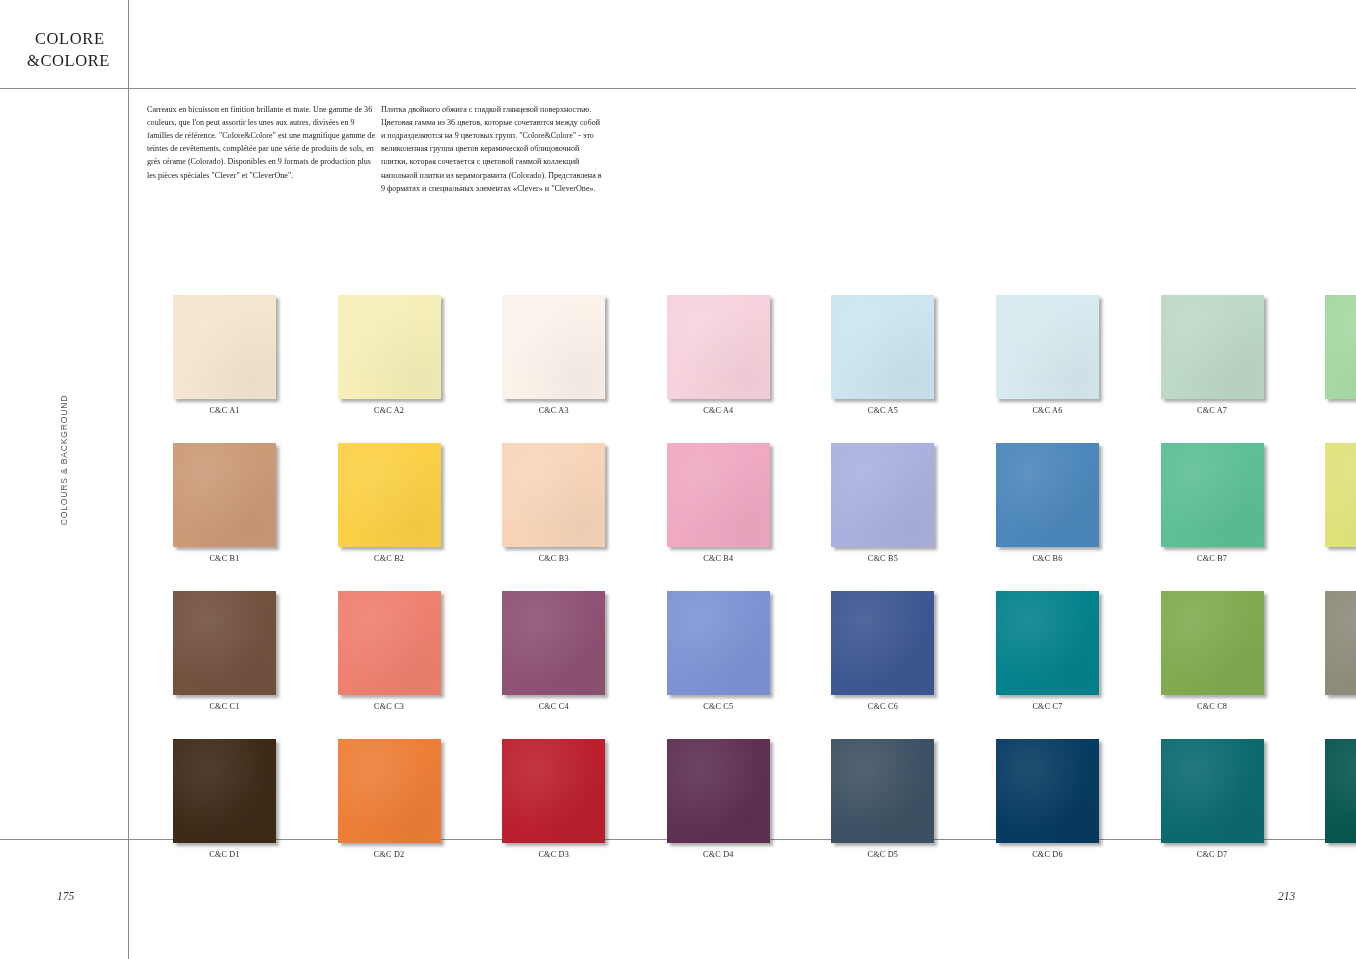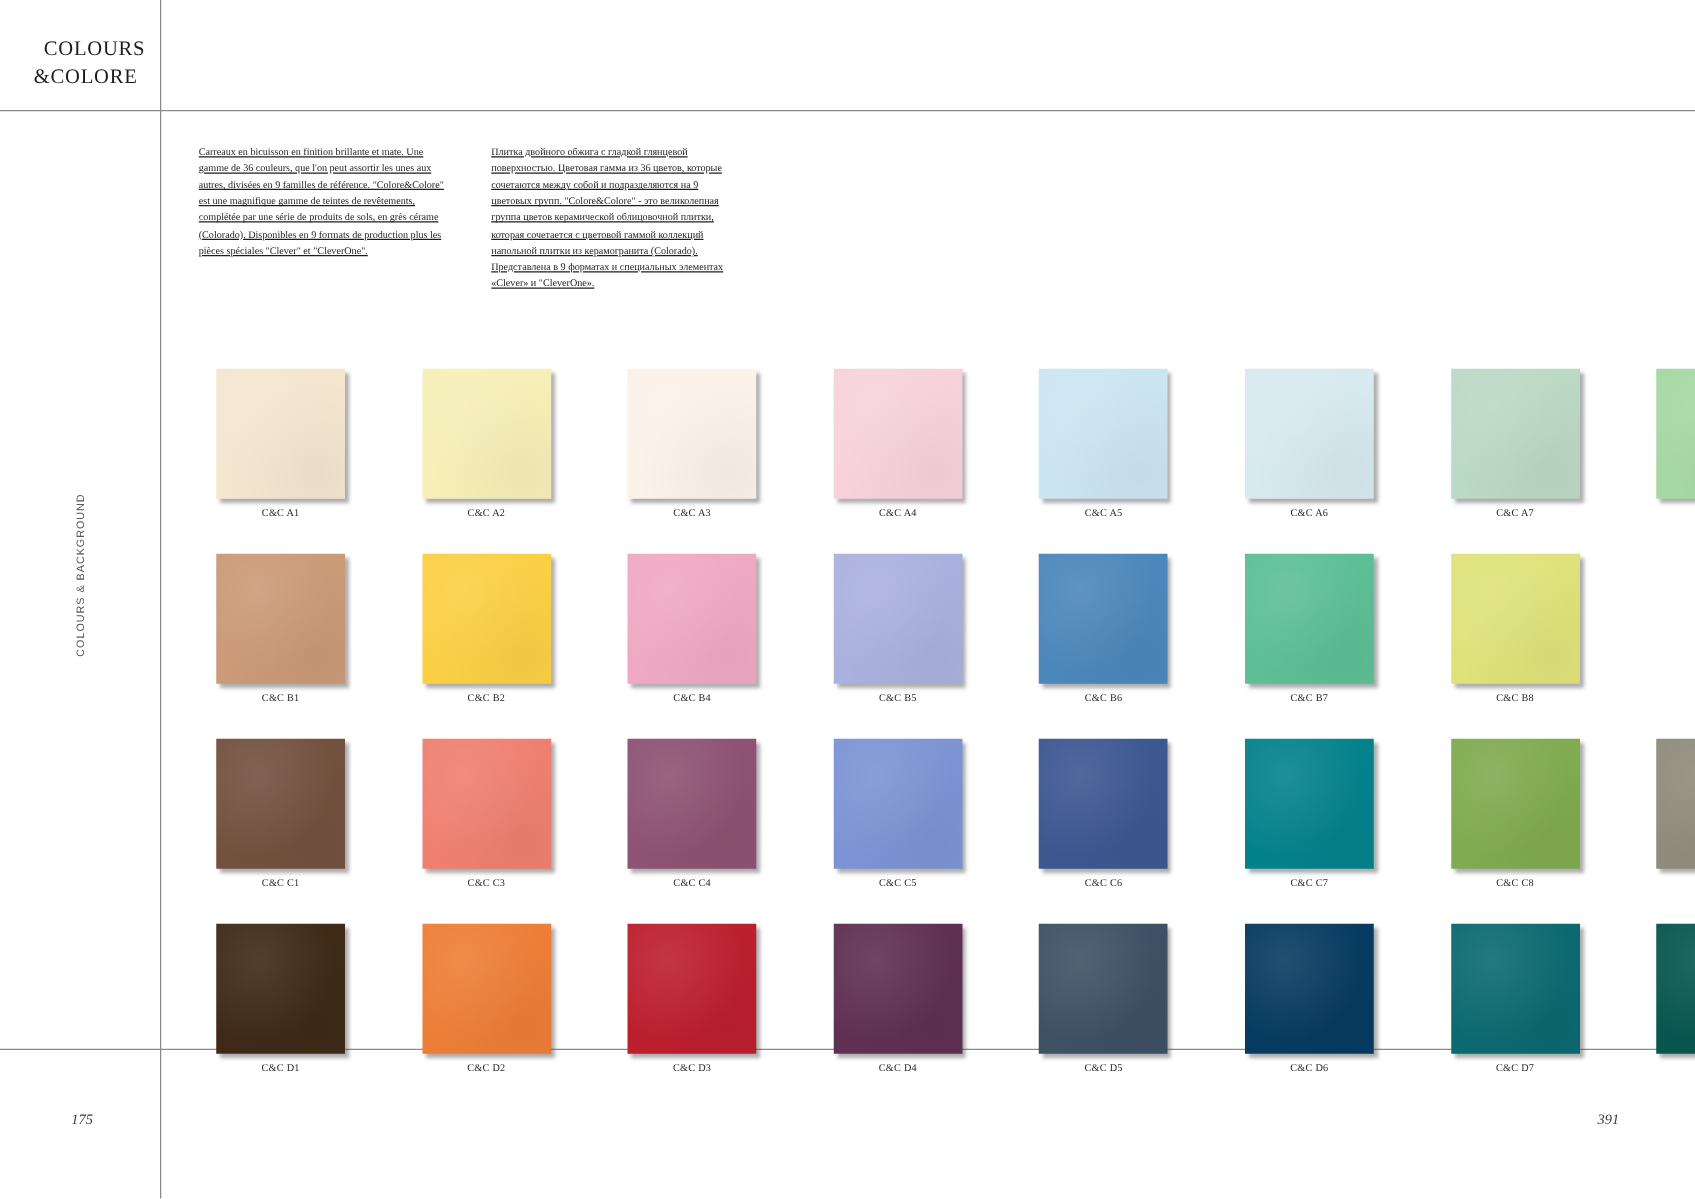"COLOURS" span.l1 { text: COLOURS -> COLORE }
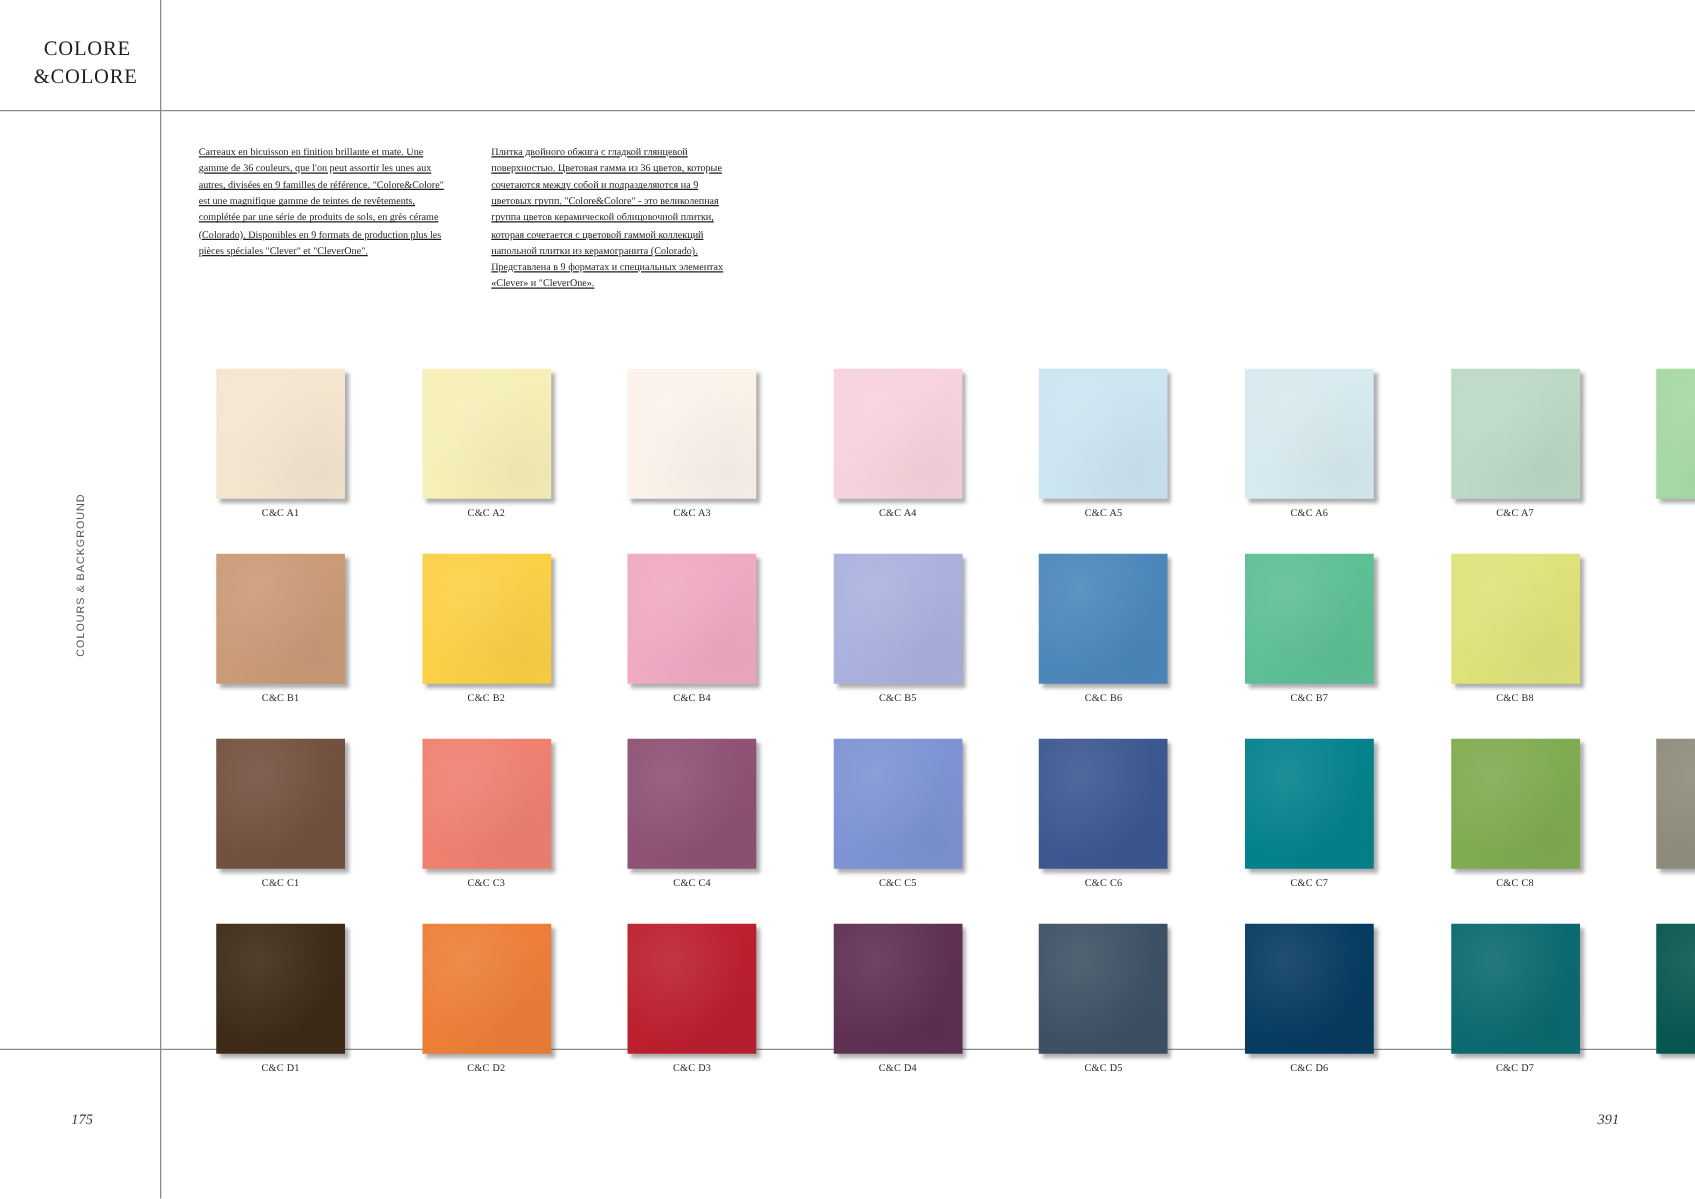"Carreaux en bicuisson en finition" .copy p { margin: 12px -> 0; text-decoration: underline -> none }
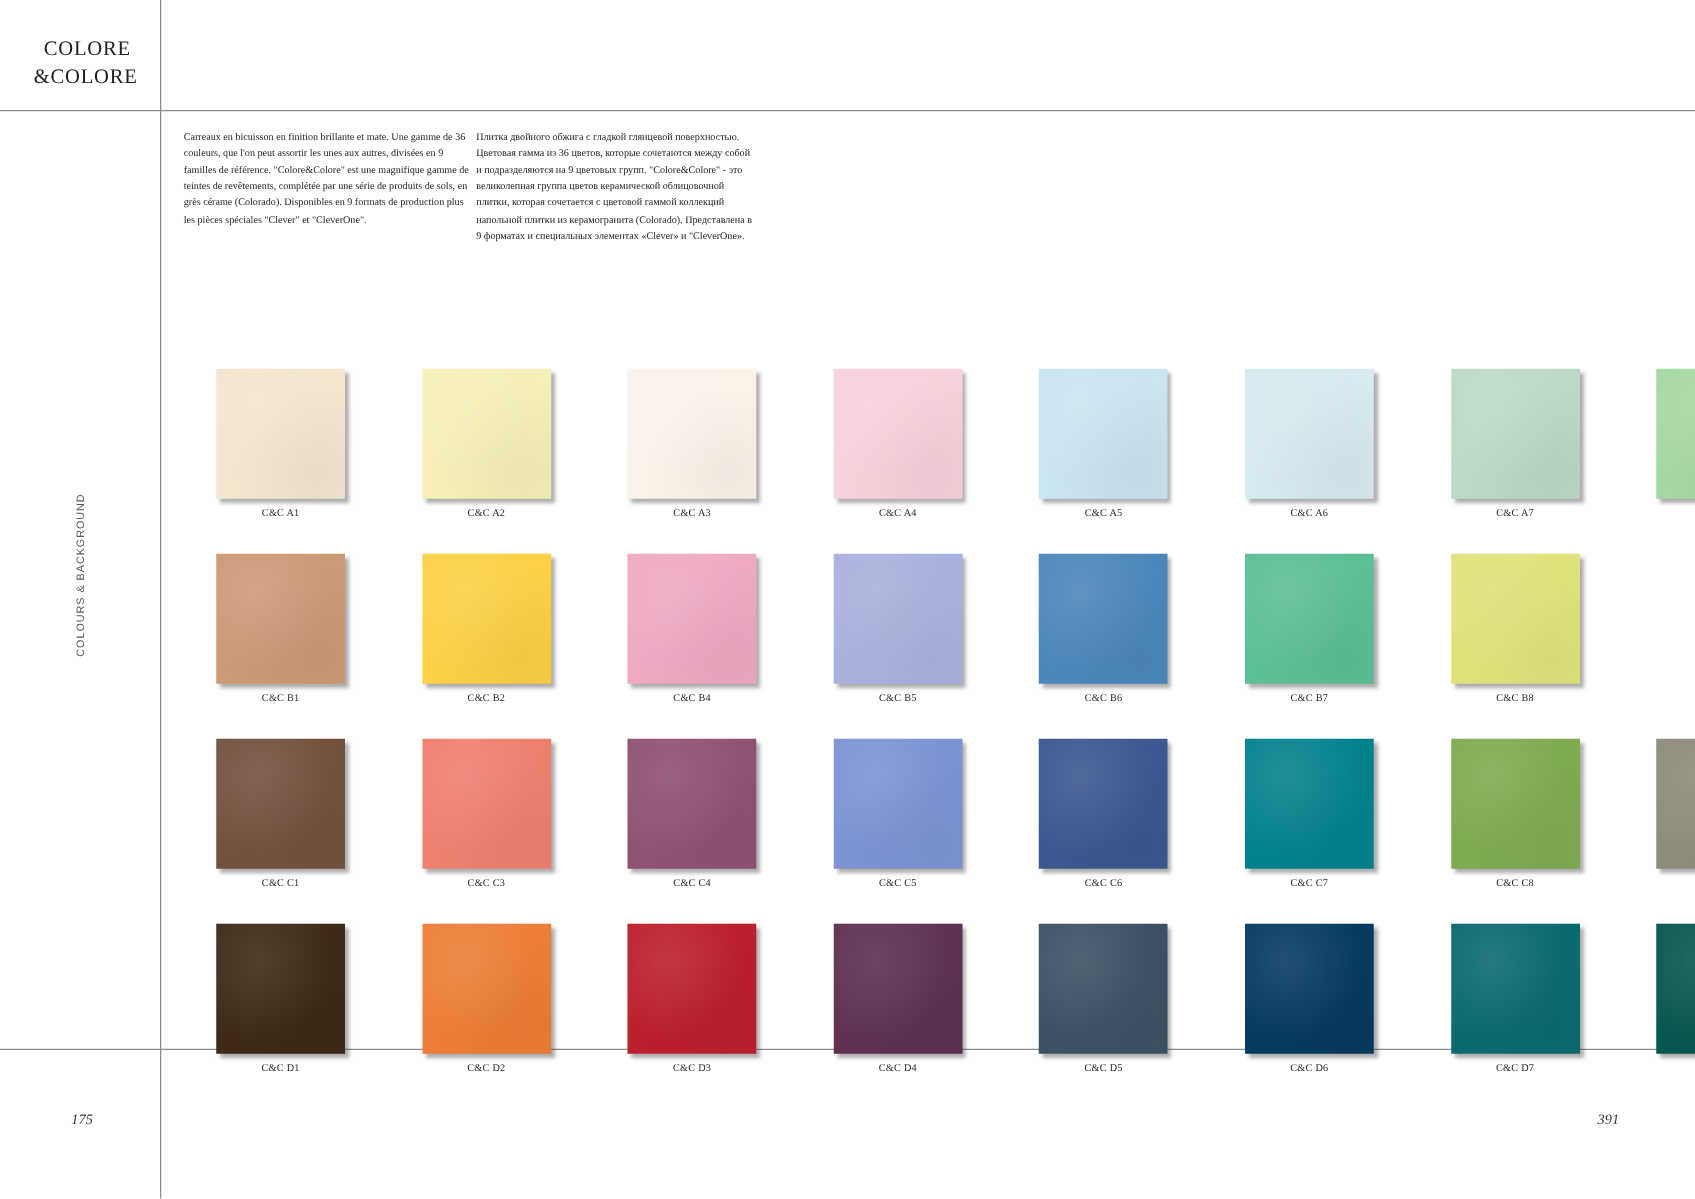"C&C B3" div.cell { html: none -> <div> <div></div> <div>C&amp;C B3</div> </div> }
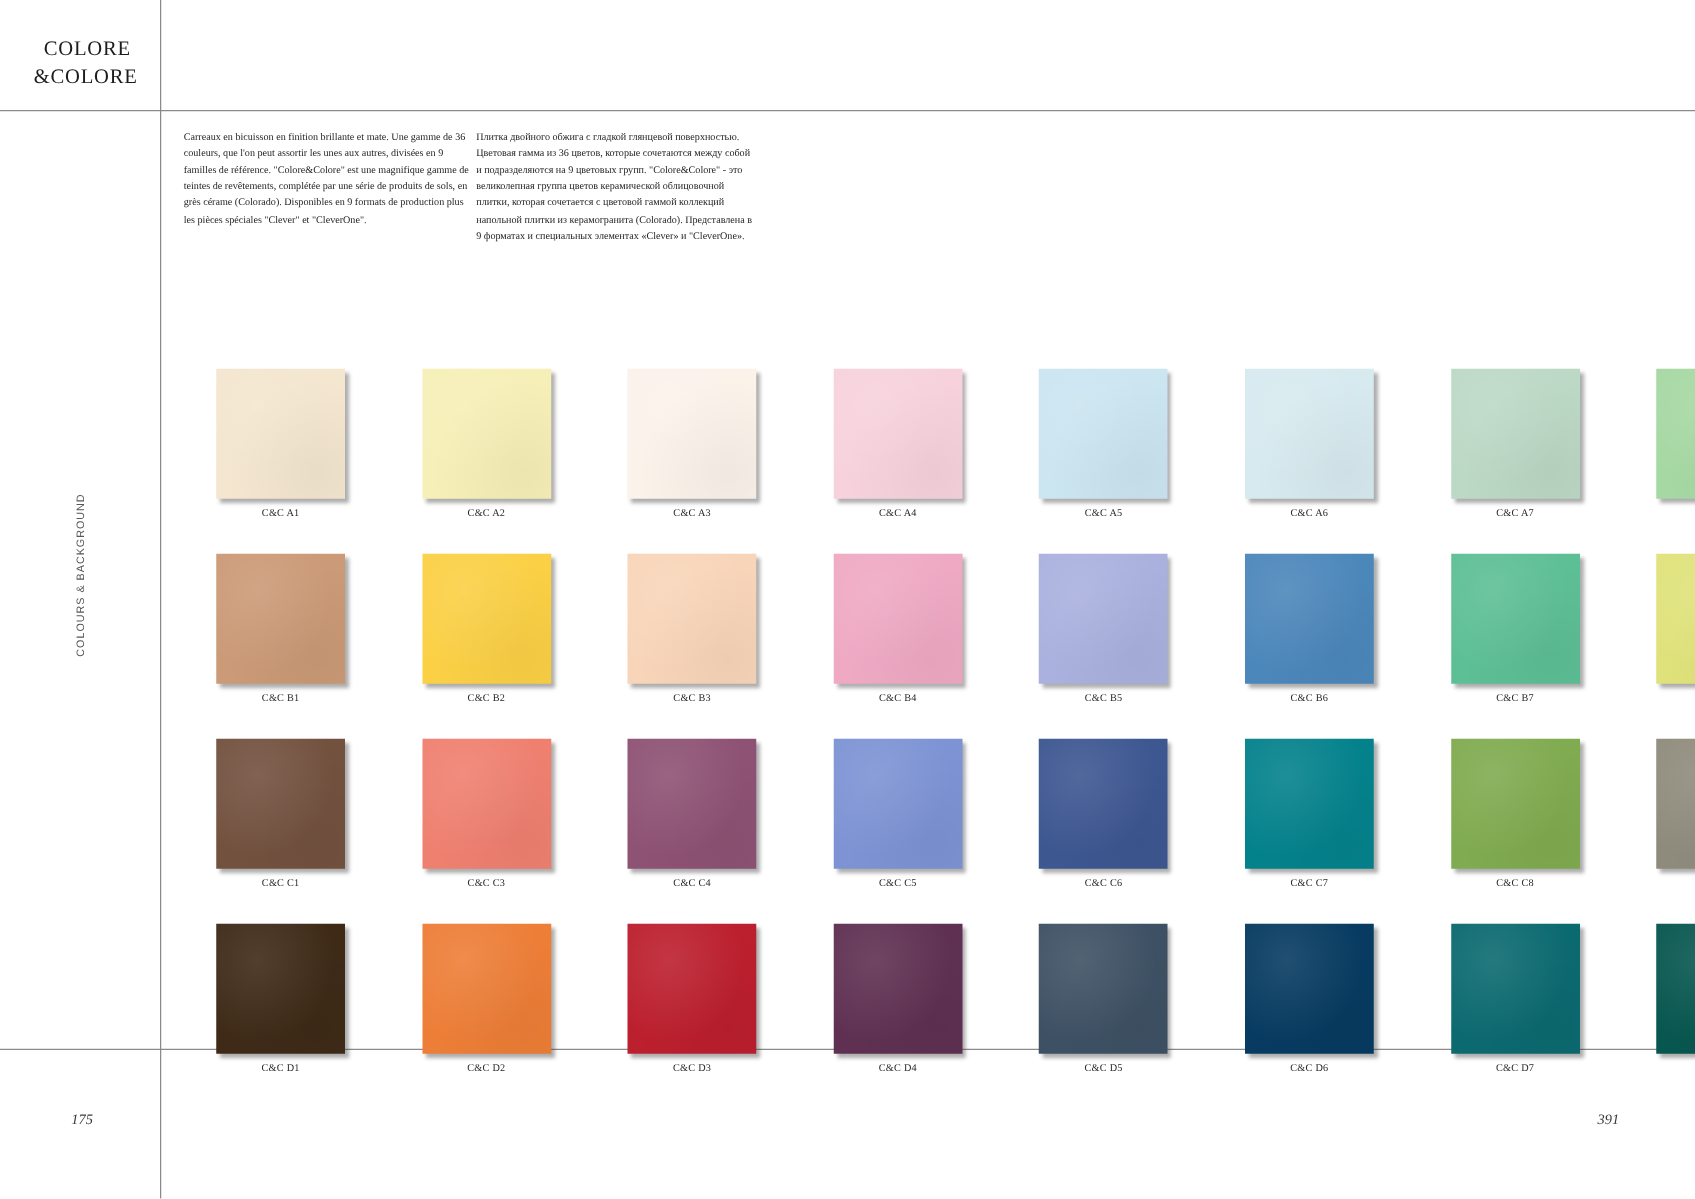"391" div.folio { text: 391 -> 213 }
